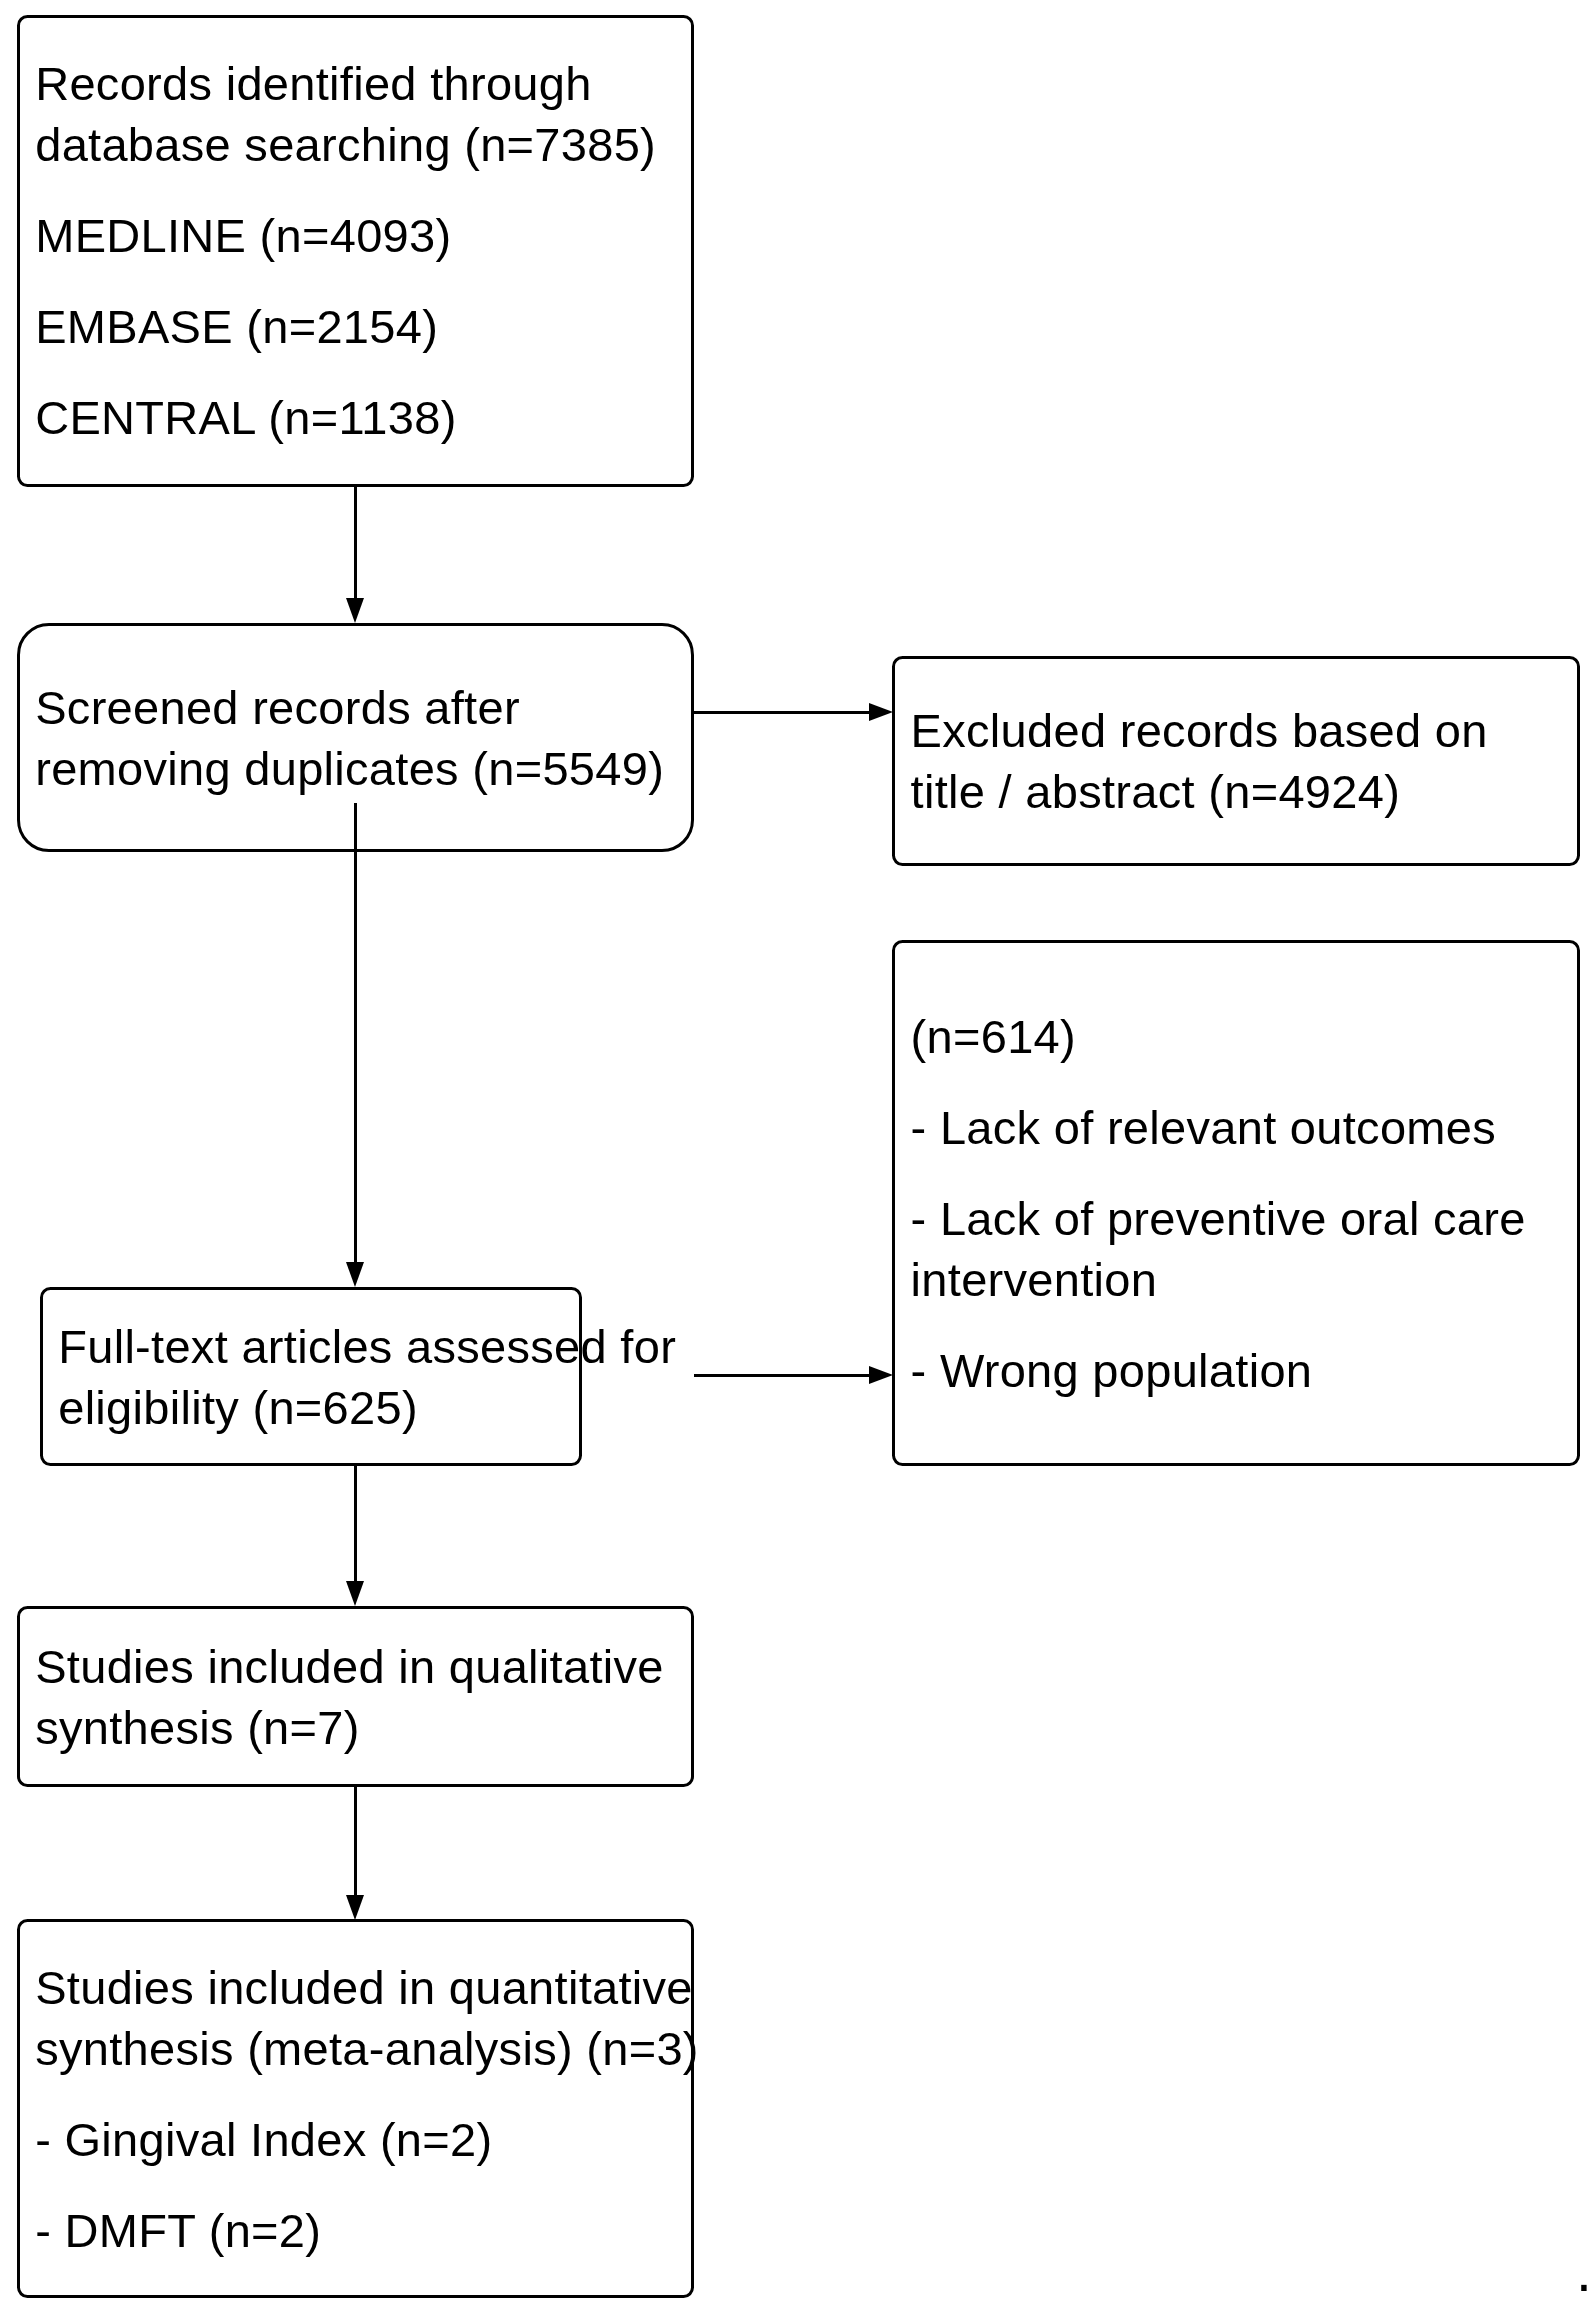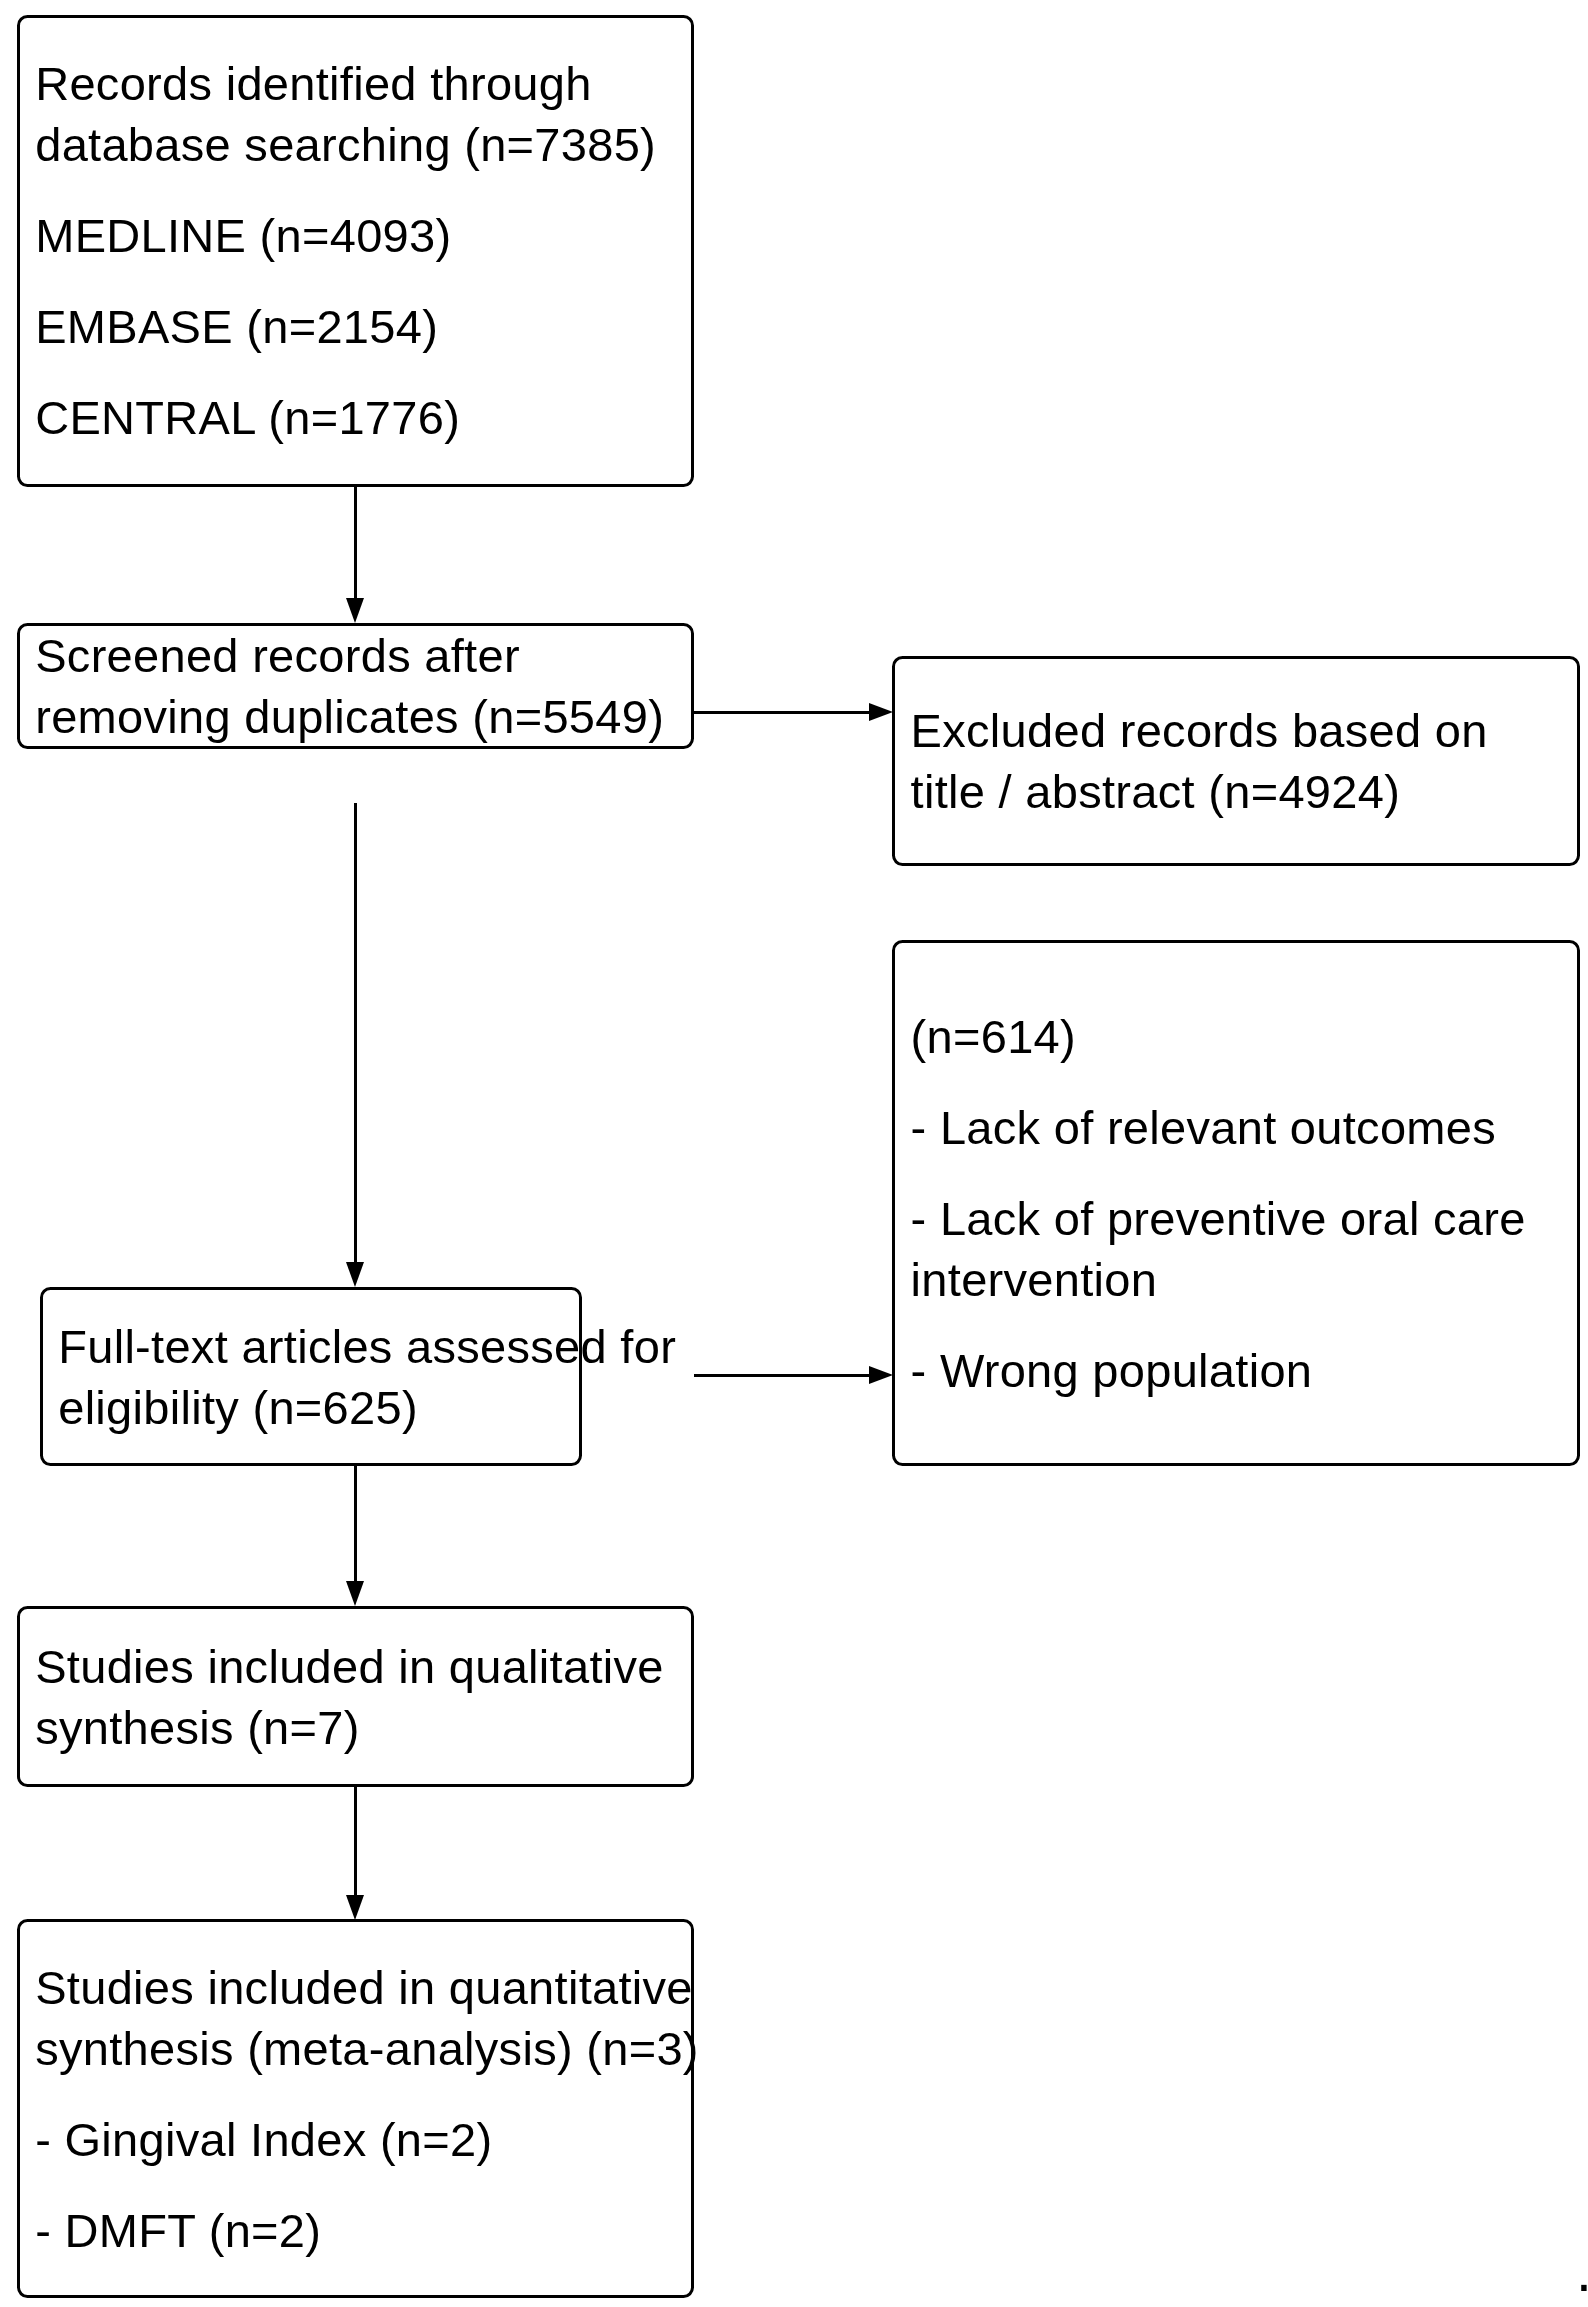"CENTRAL (n=1776)" span.line { text: 1776 -> 1138 }
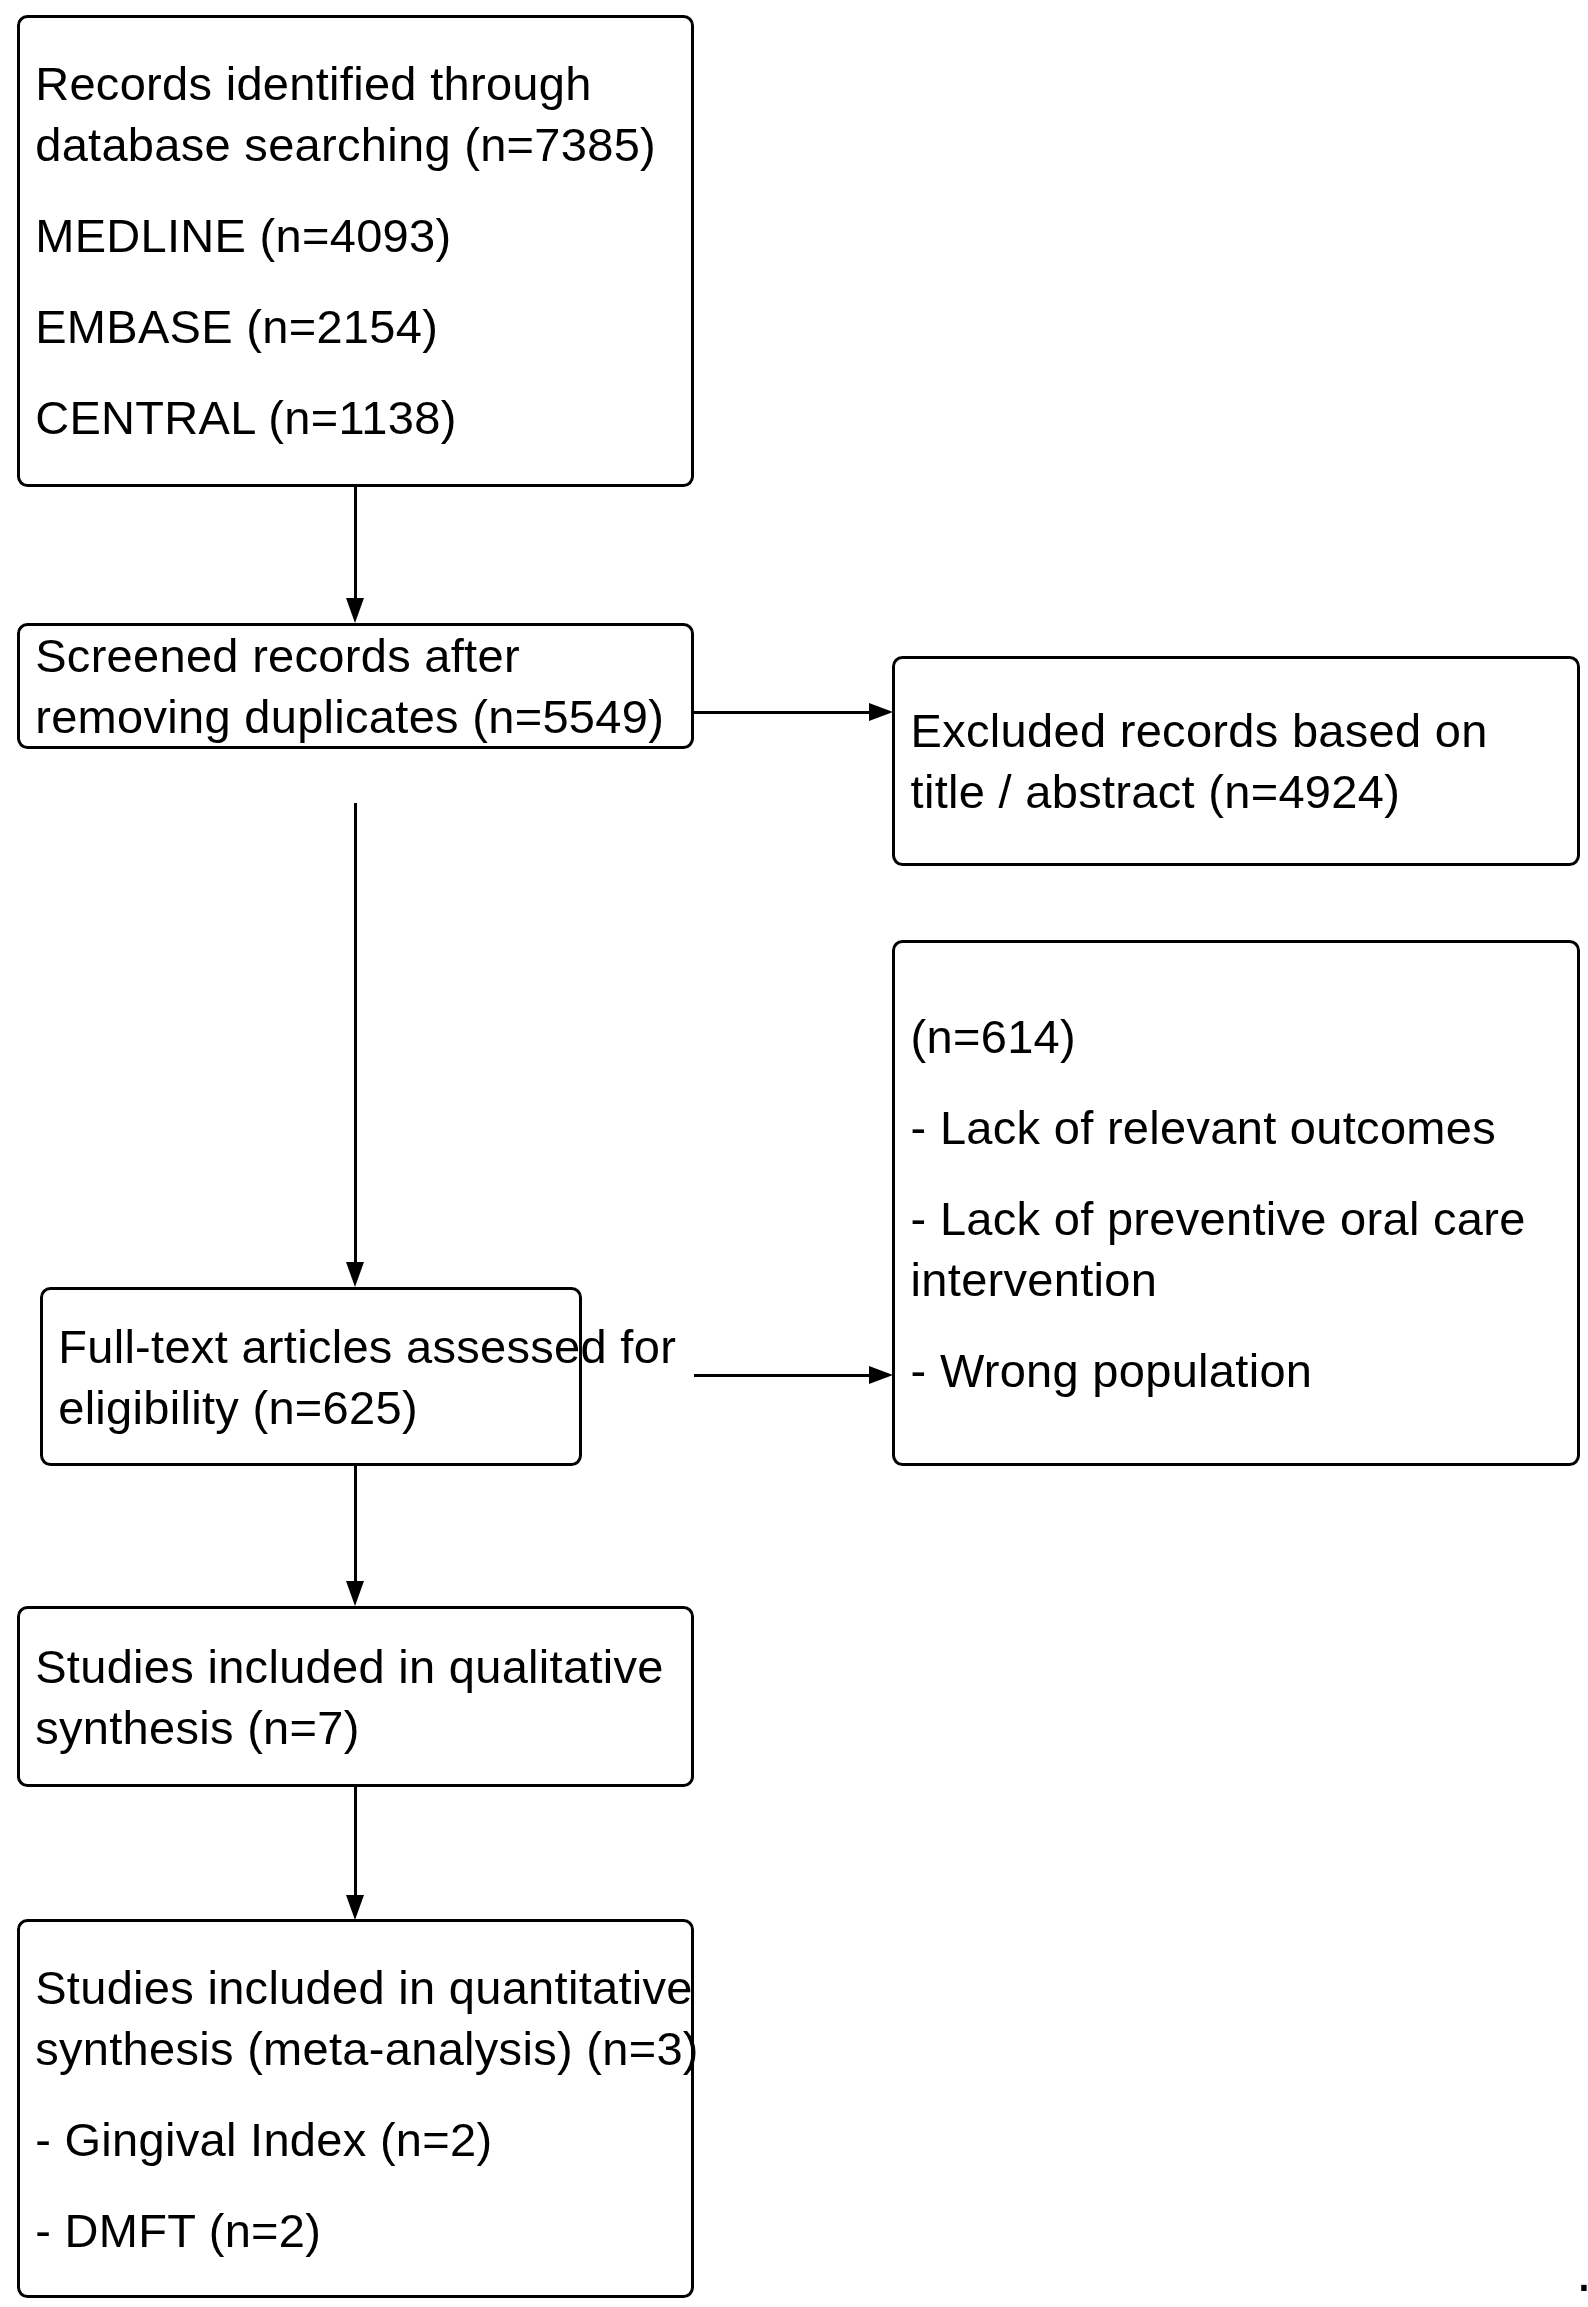"Screened records after" div.box { border-radius: none -> 32px; height: 126px -> 229px }
